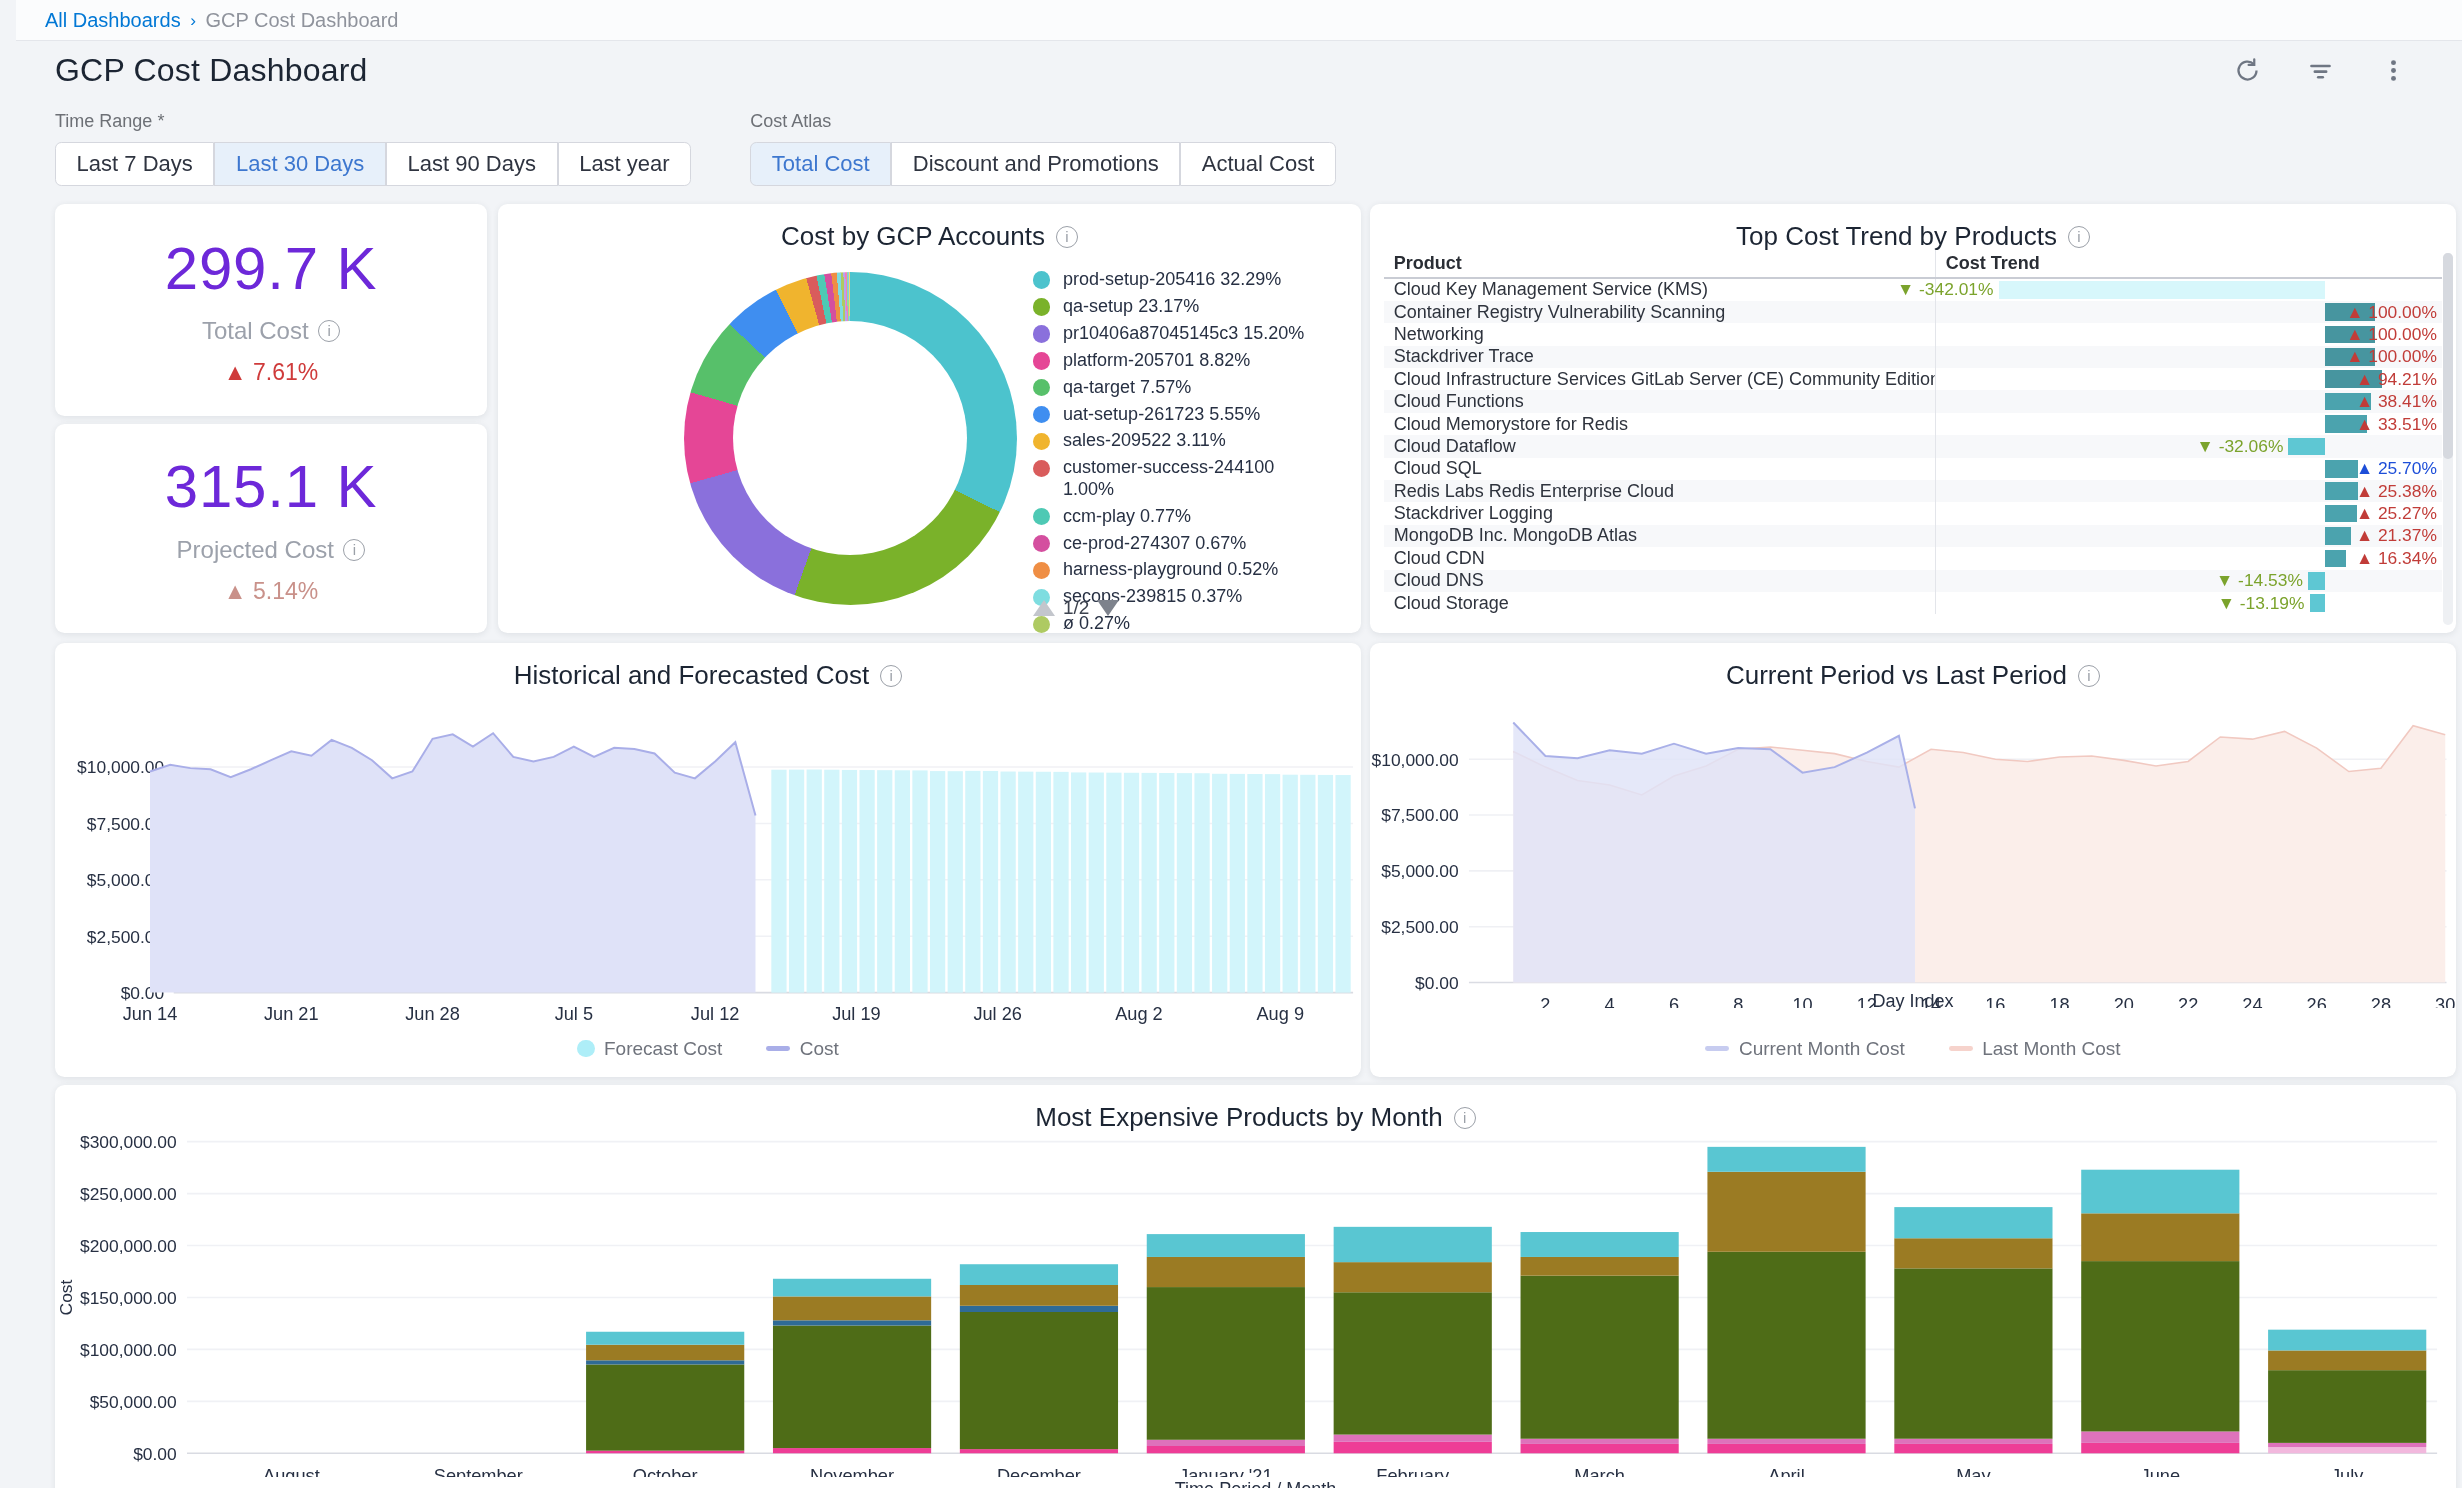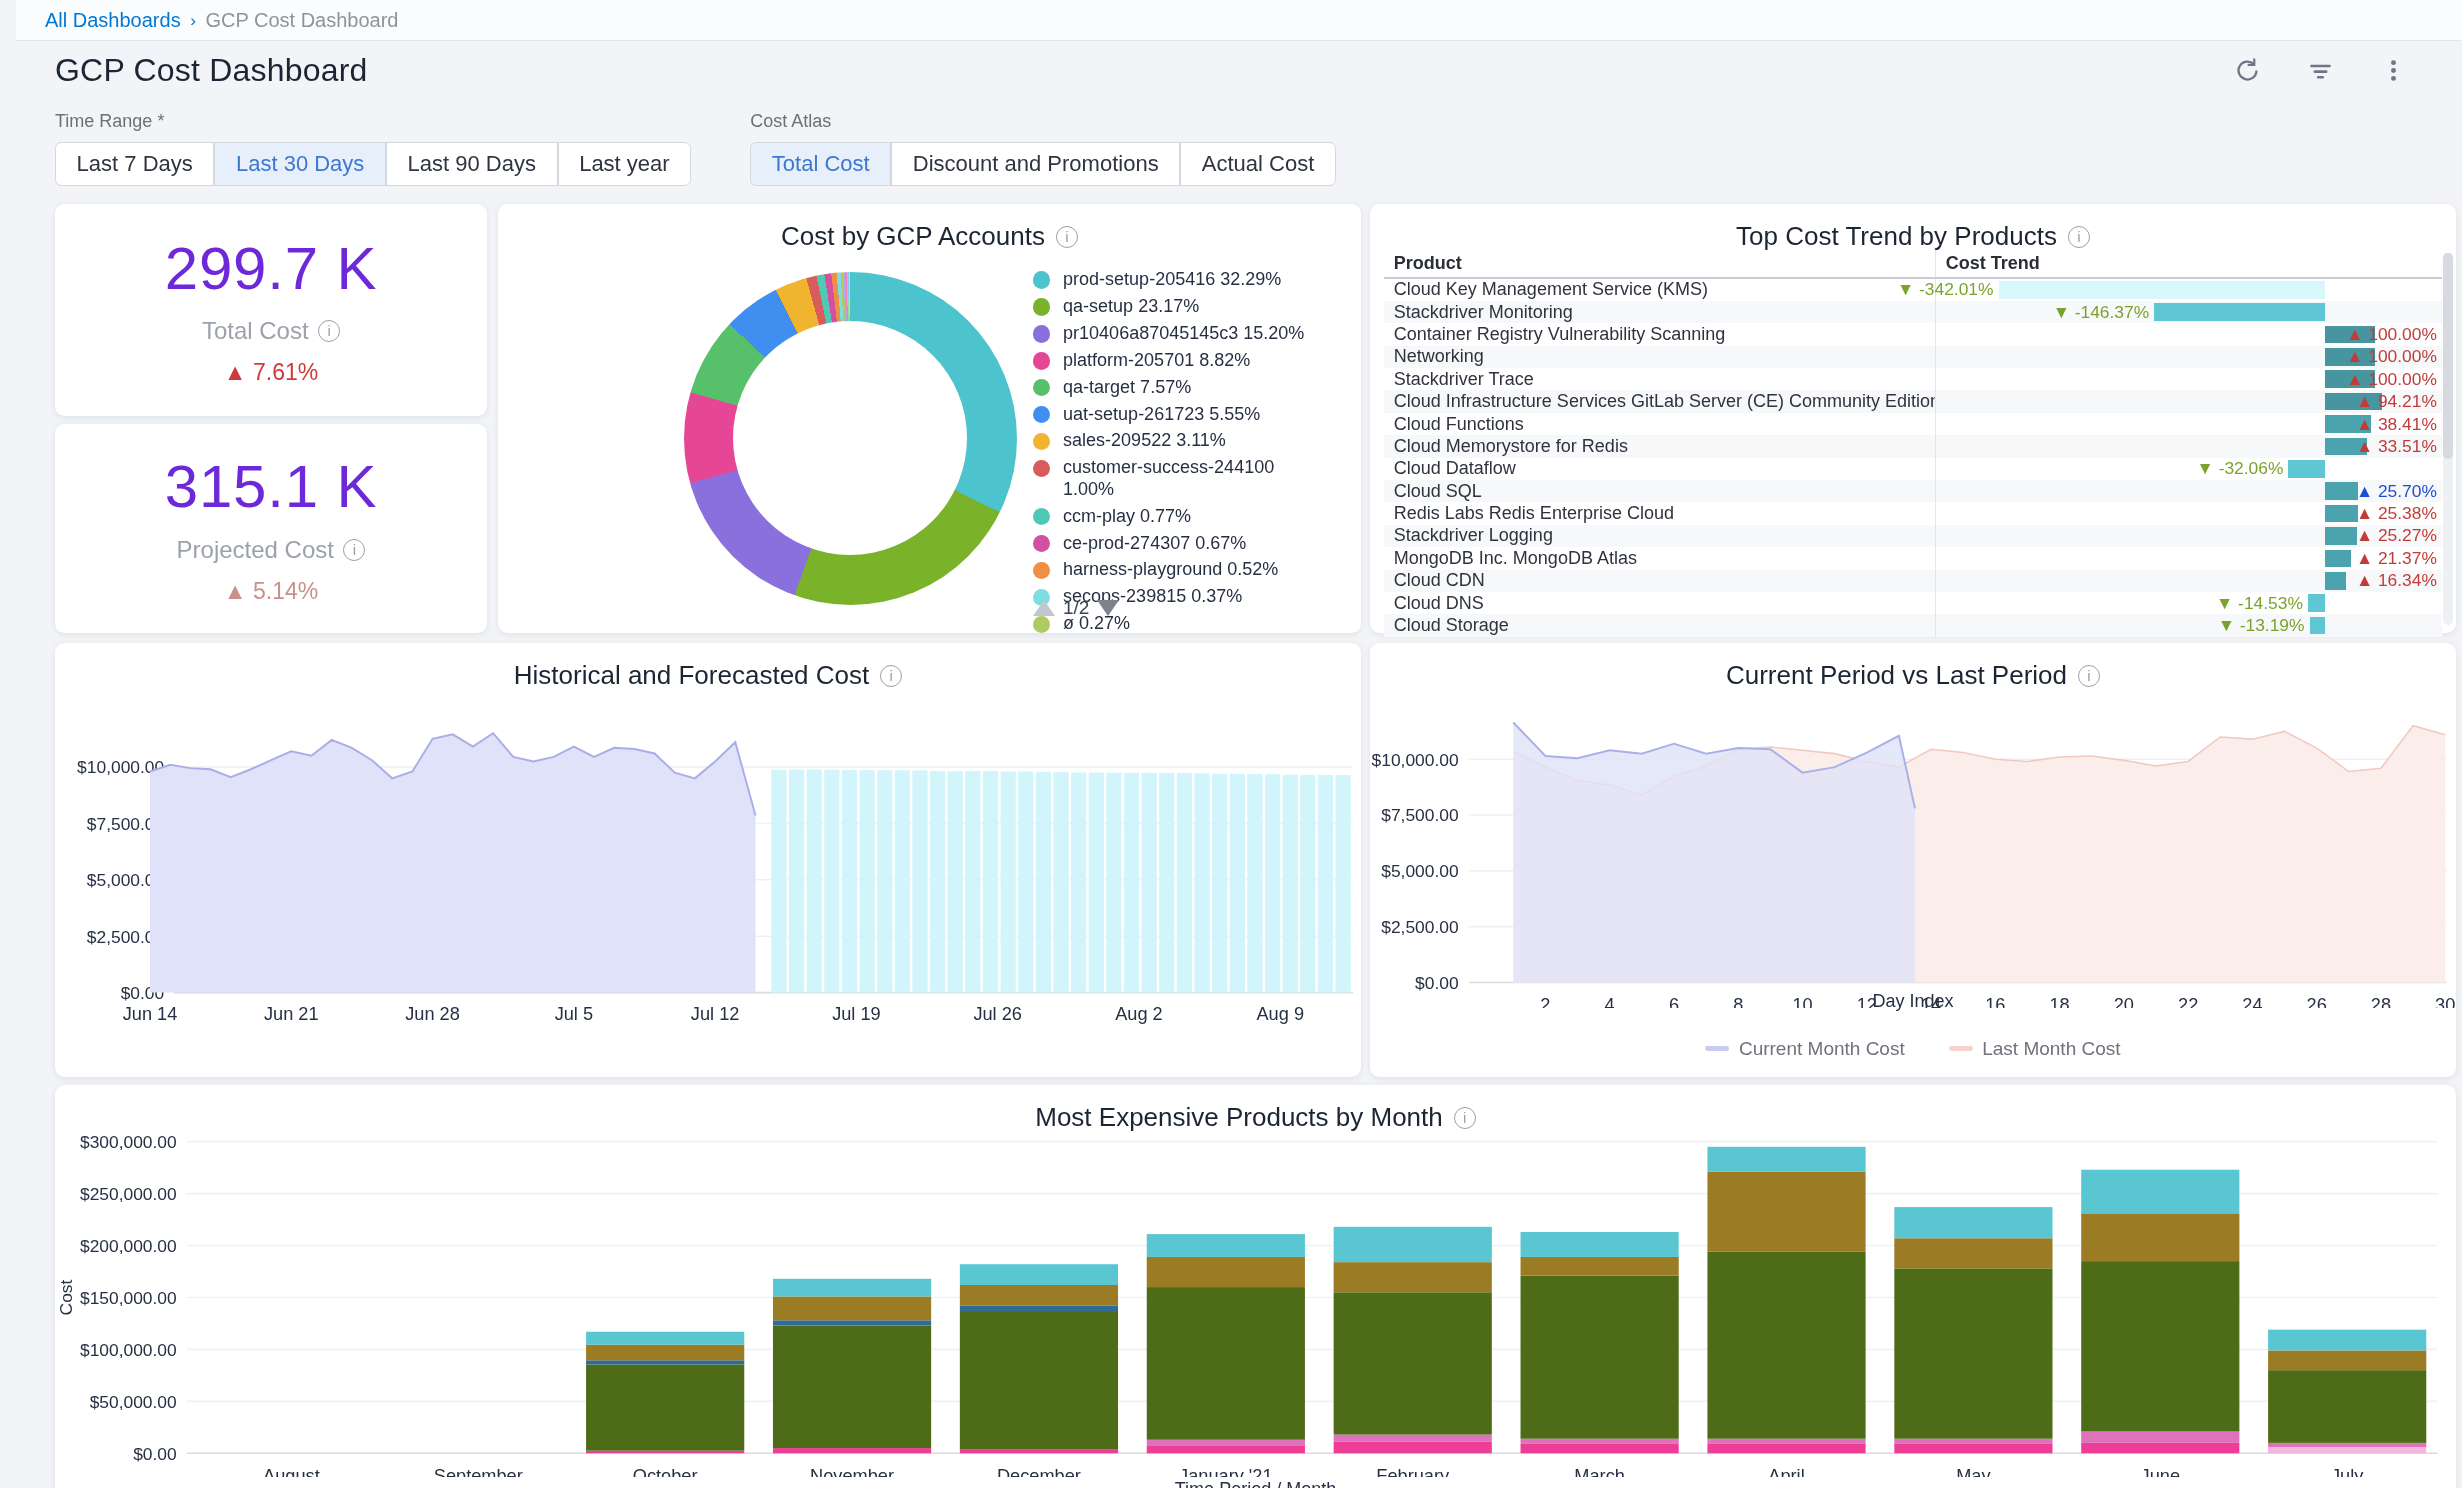"Stackdriver Monitoring" div.trow { html: <div> <div>Stackdriver Monitoring</div> <div> <div></div> <div>▼&nbsp;-146.37%</div> </div> </div> -> none }
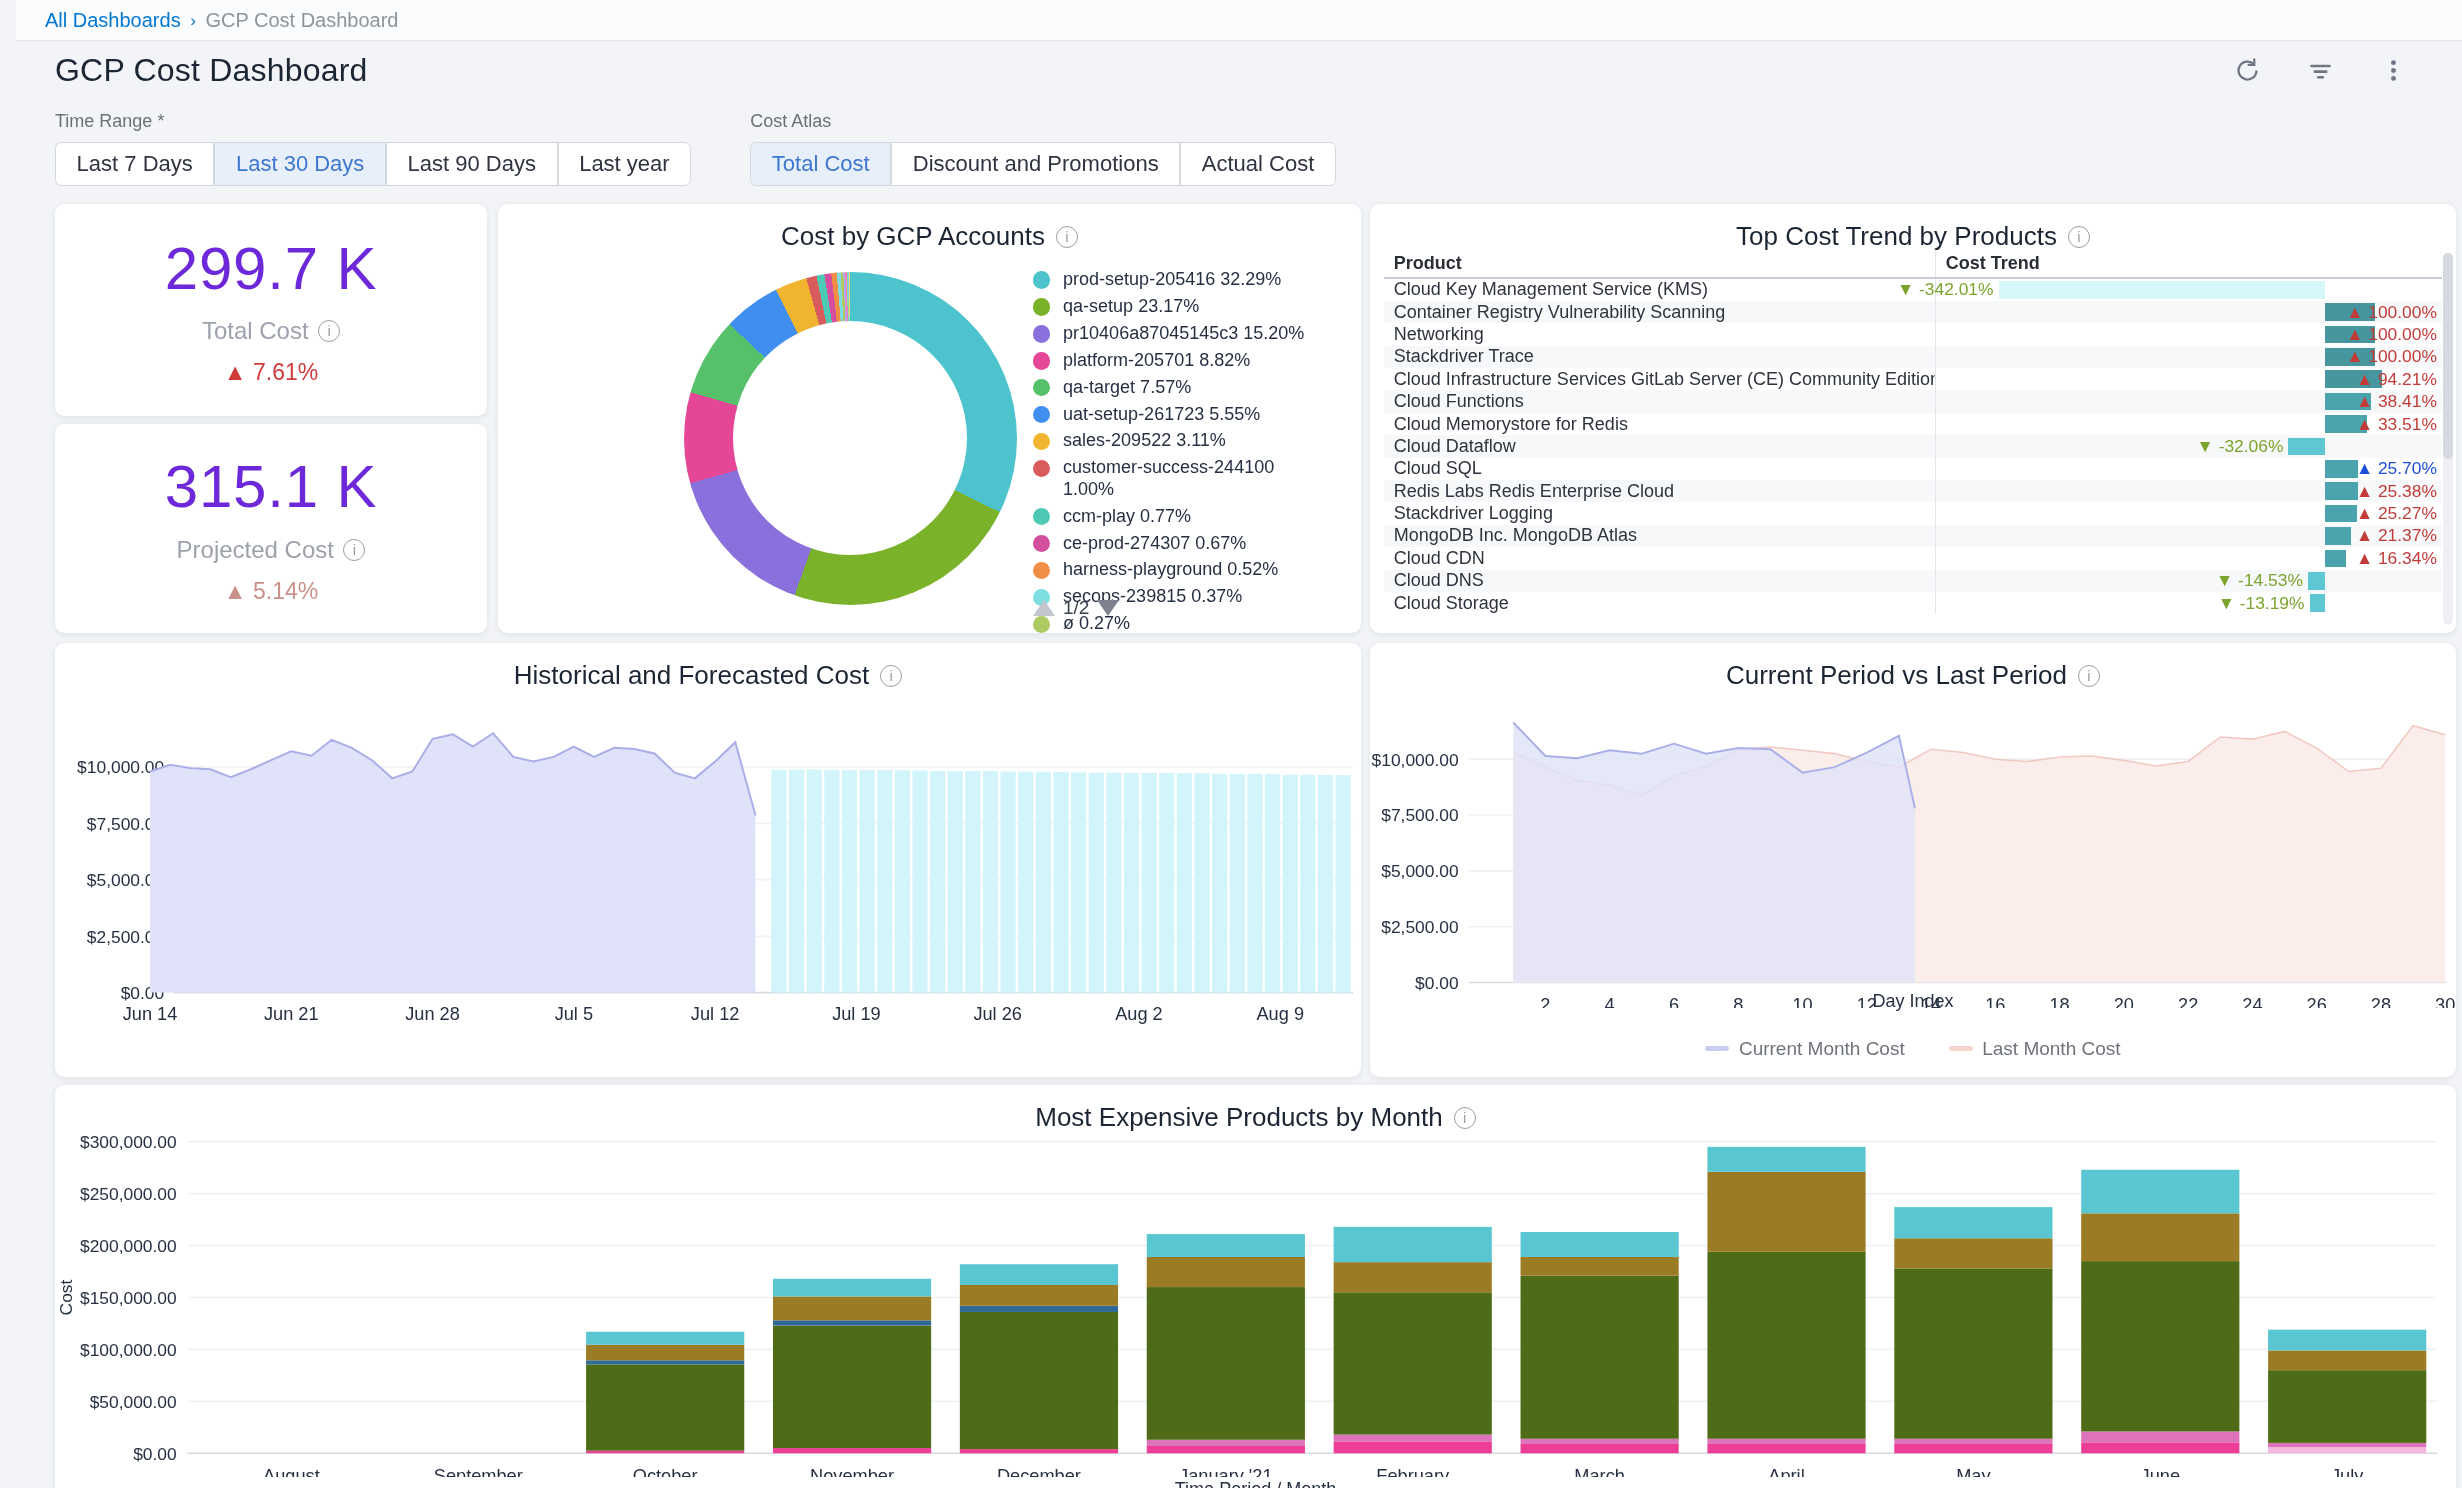"Forecast Cost" div.clegend { html: none -> <div> <div> <span></span> <span>Forecast Cost</span> </div> <div> <span></span> <span>Cost</span> </div> </div> }
